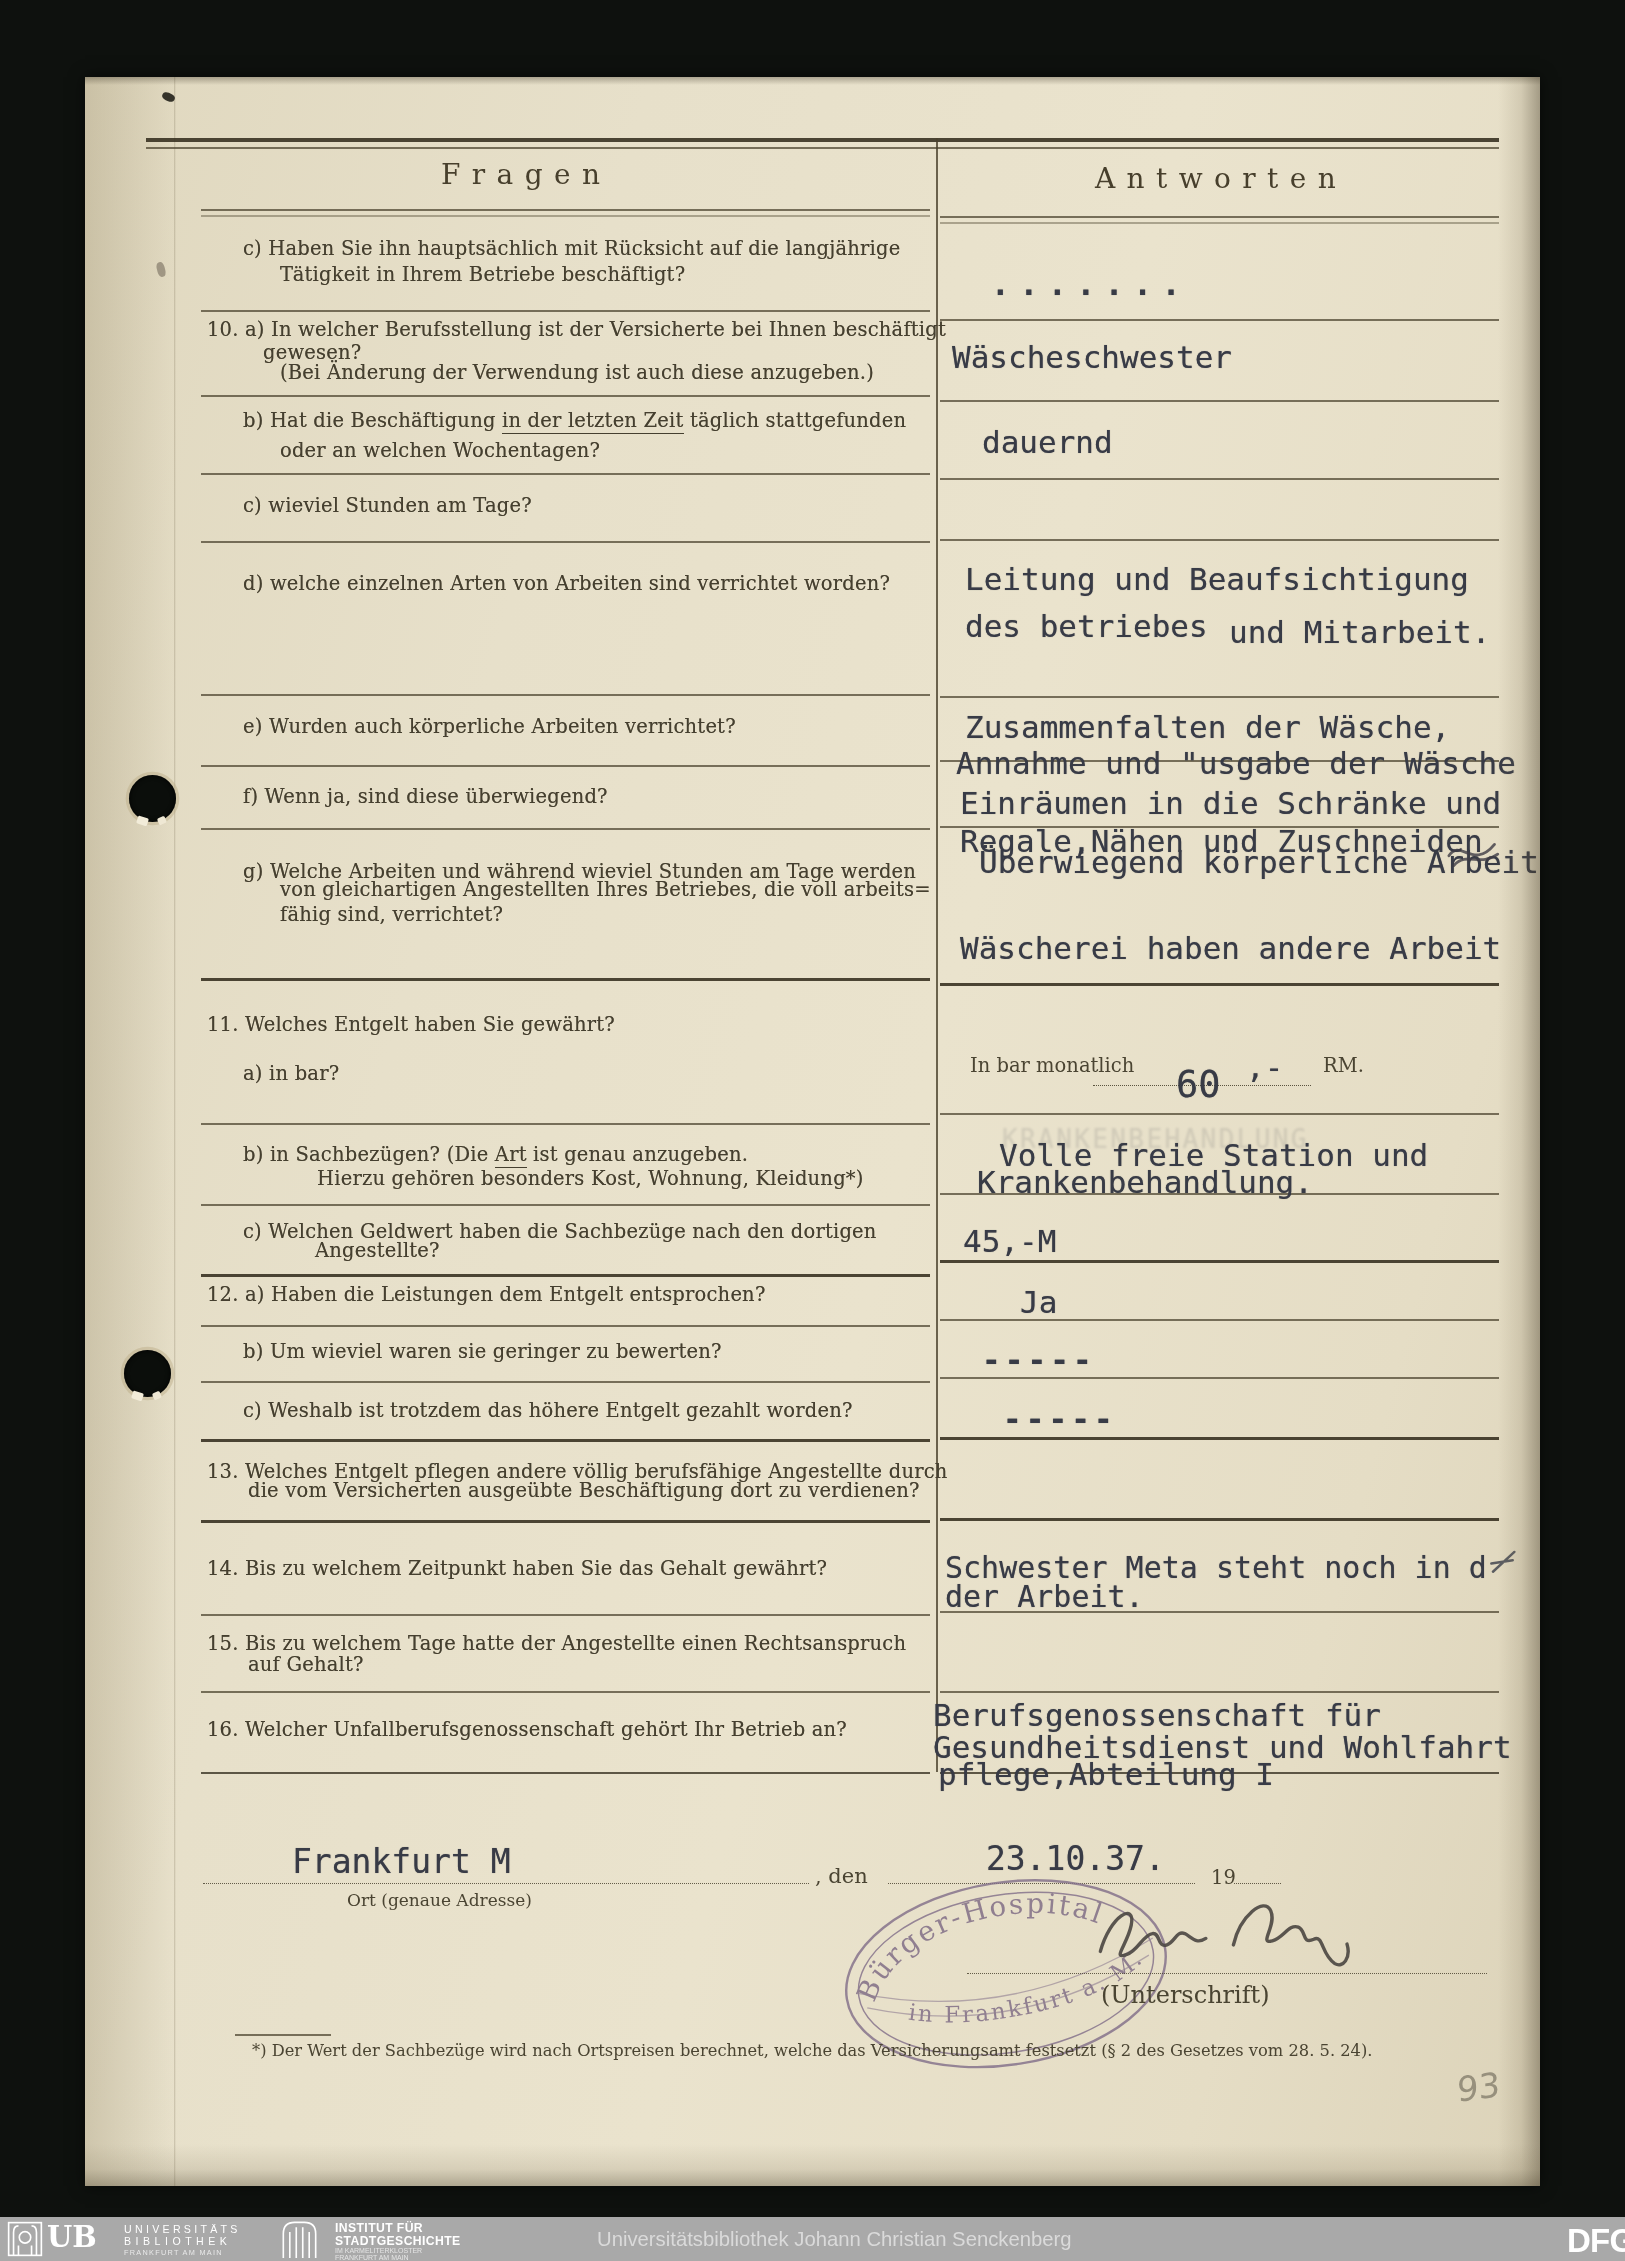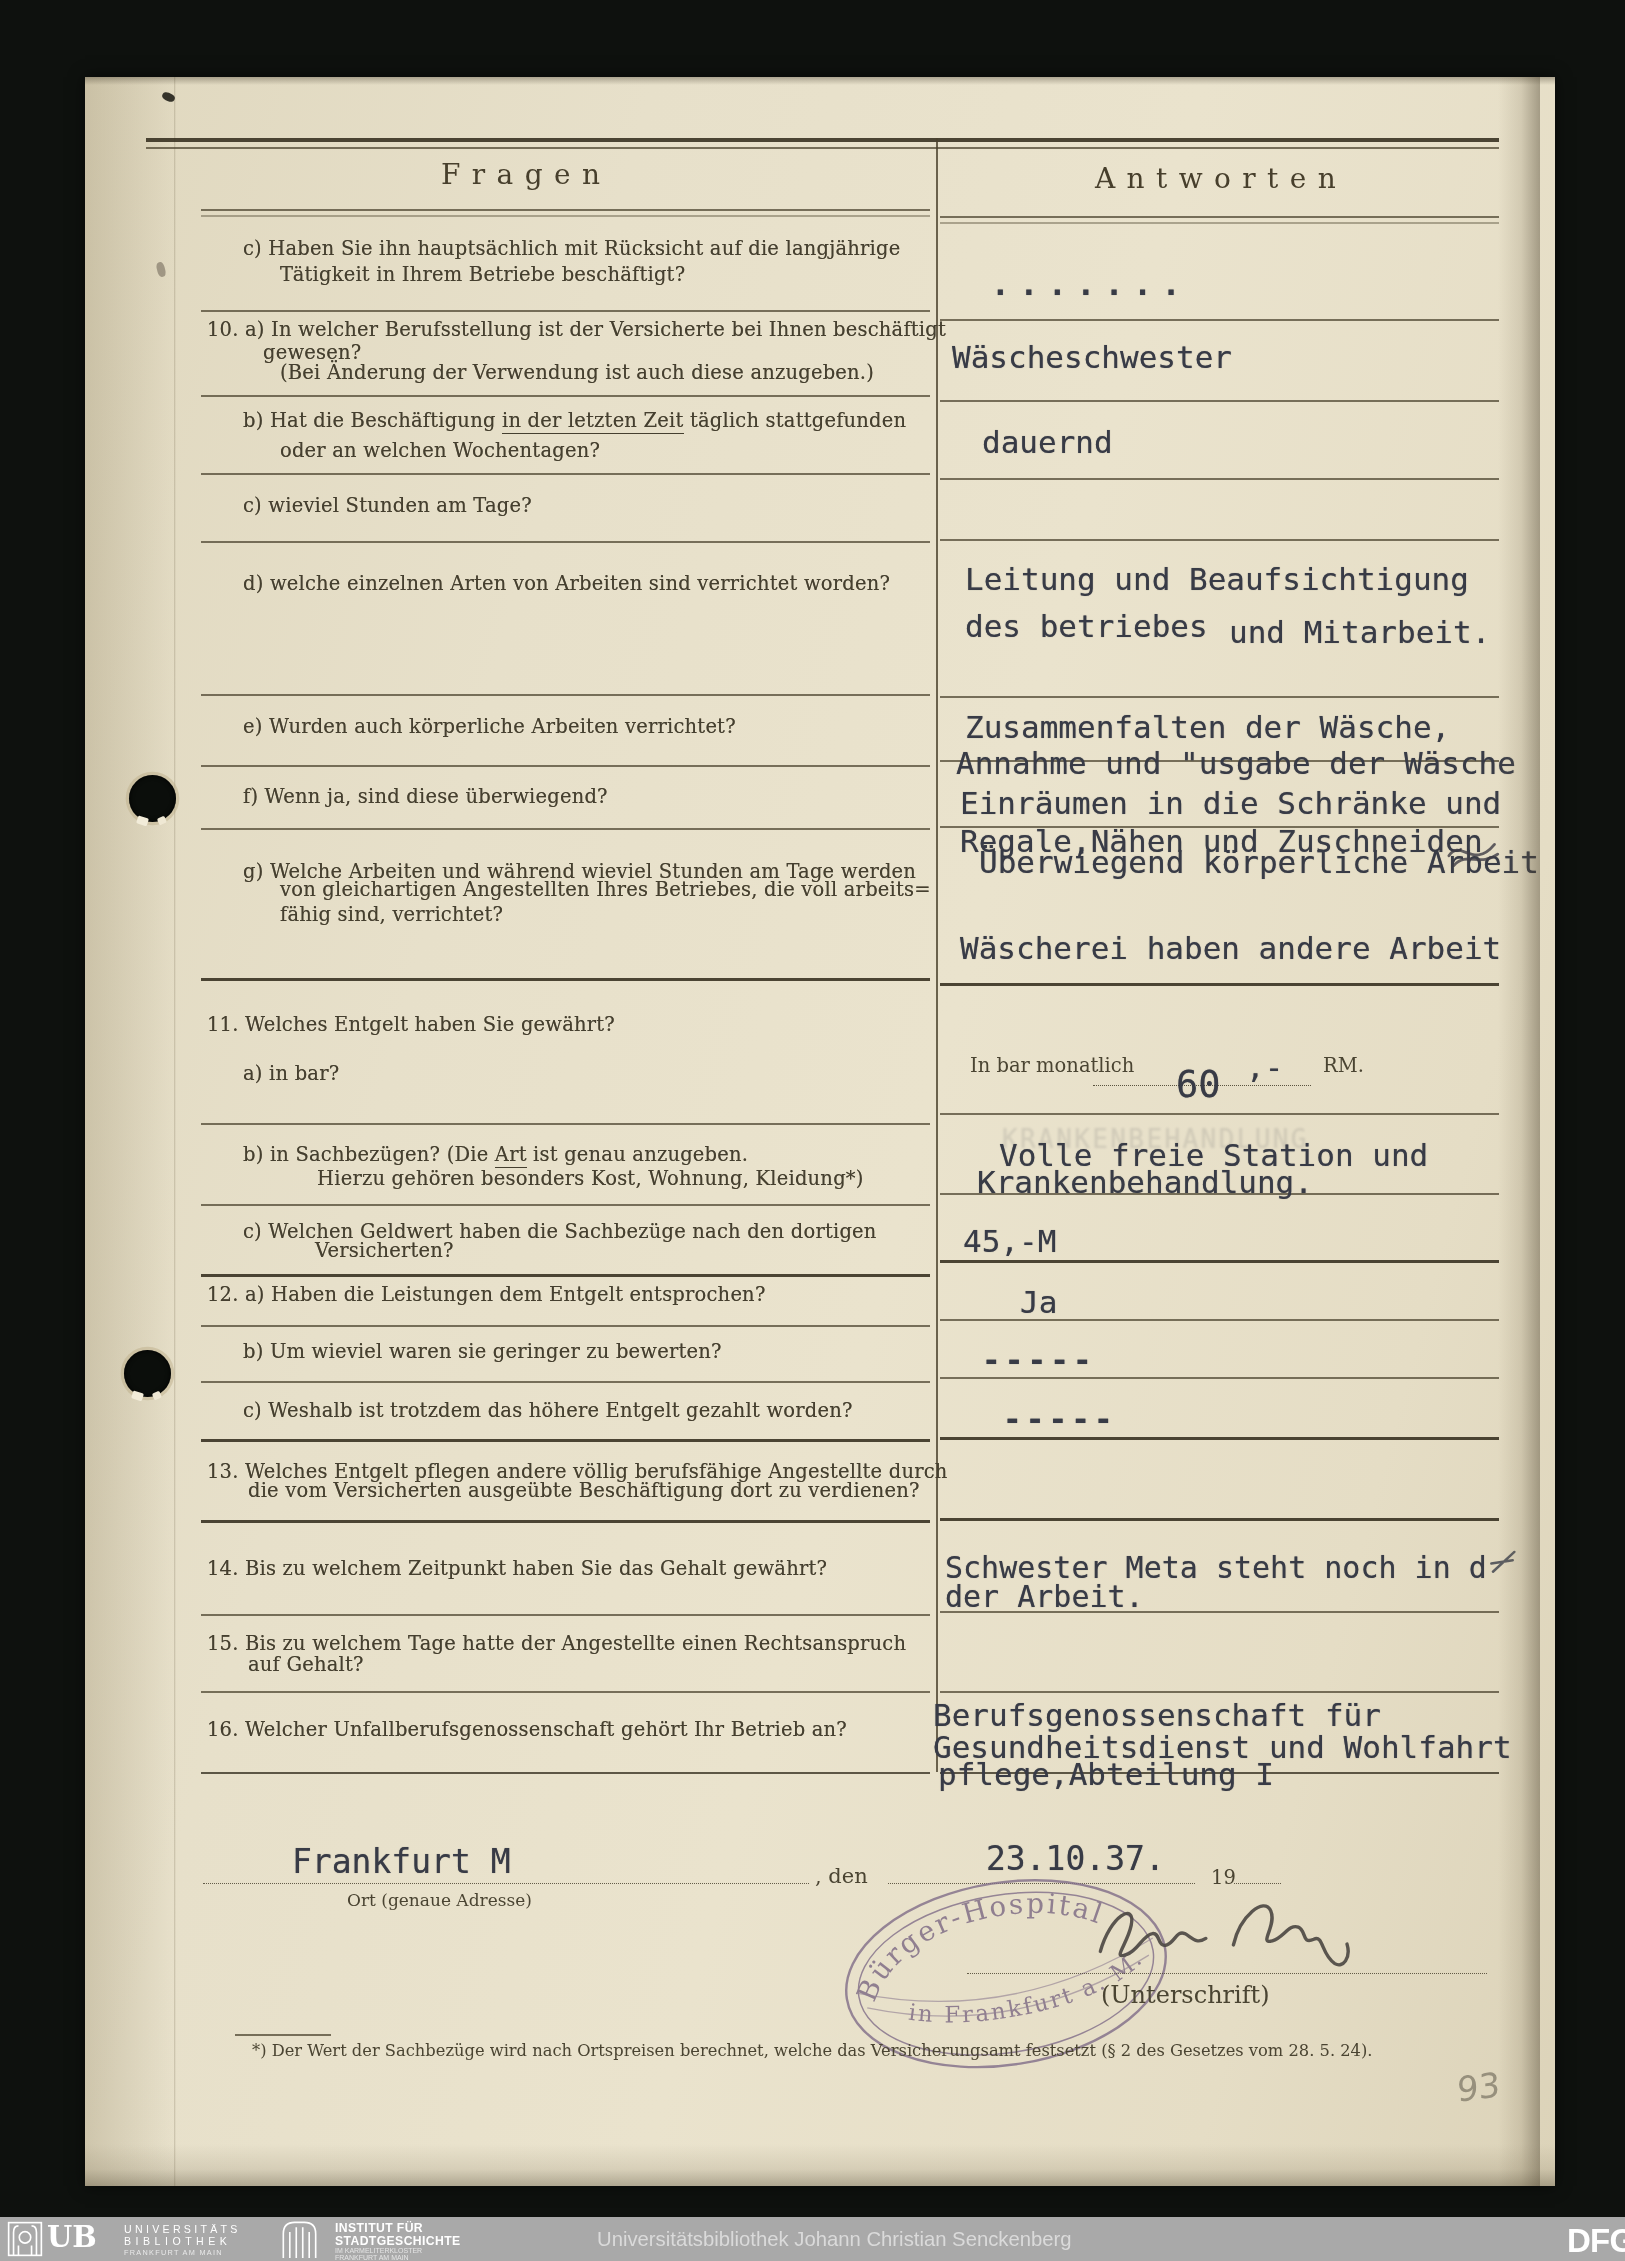"Fragen" .paper { padding-left: 15px -> none }
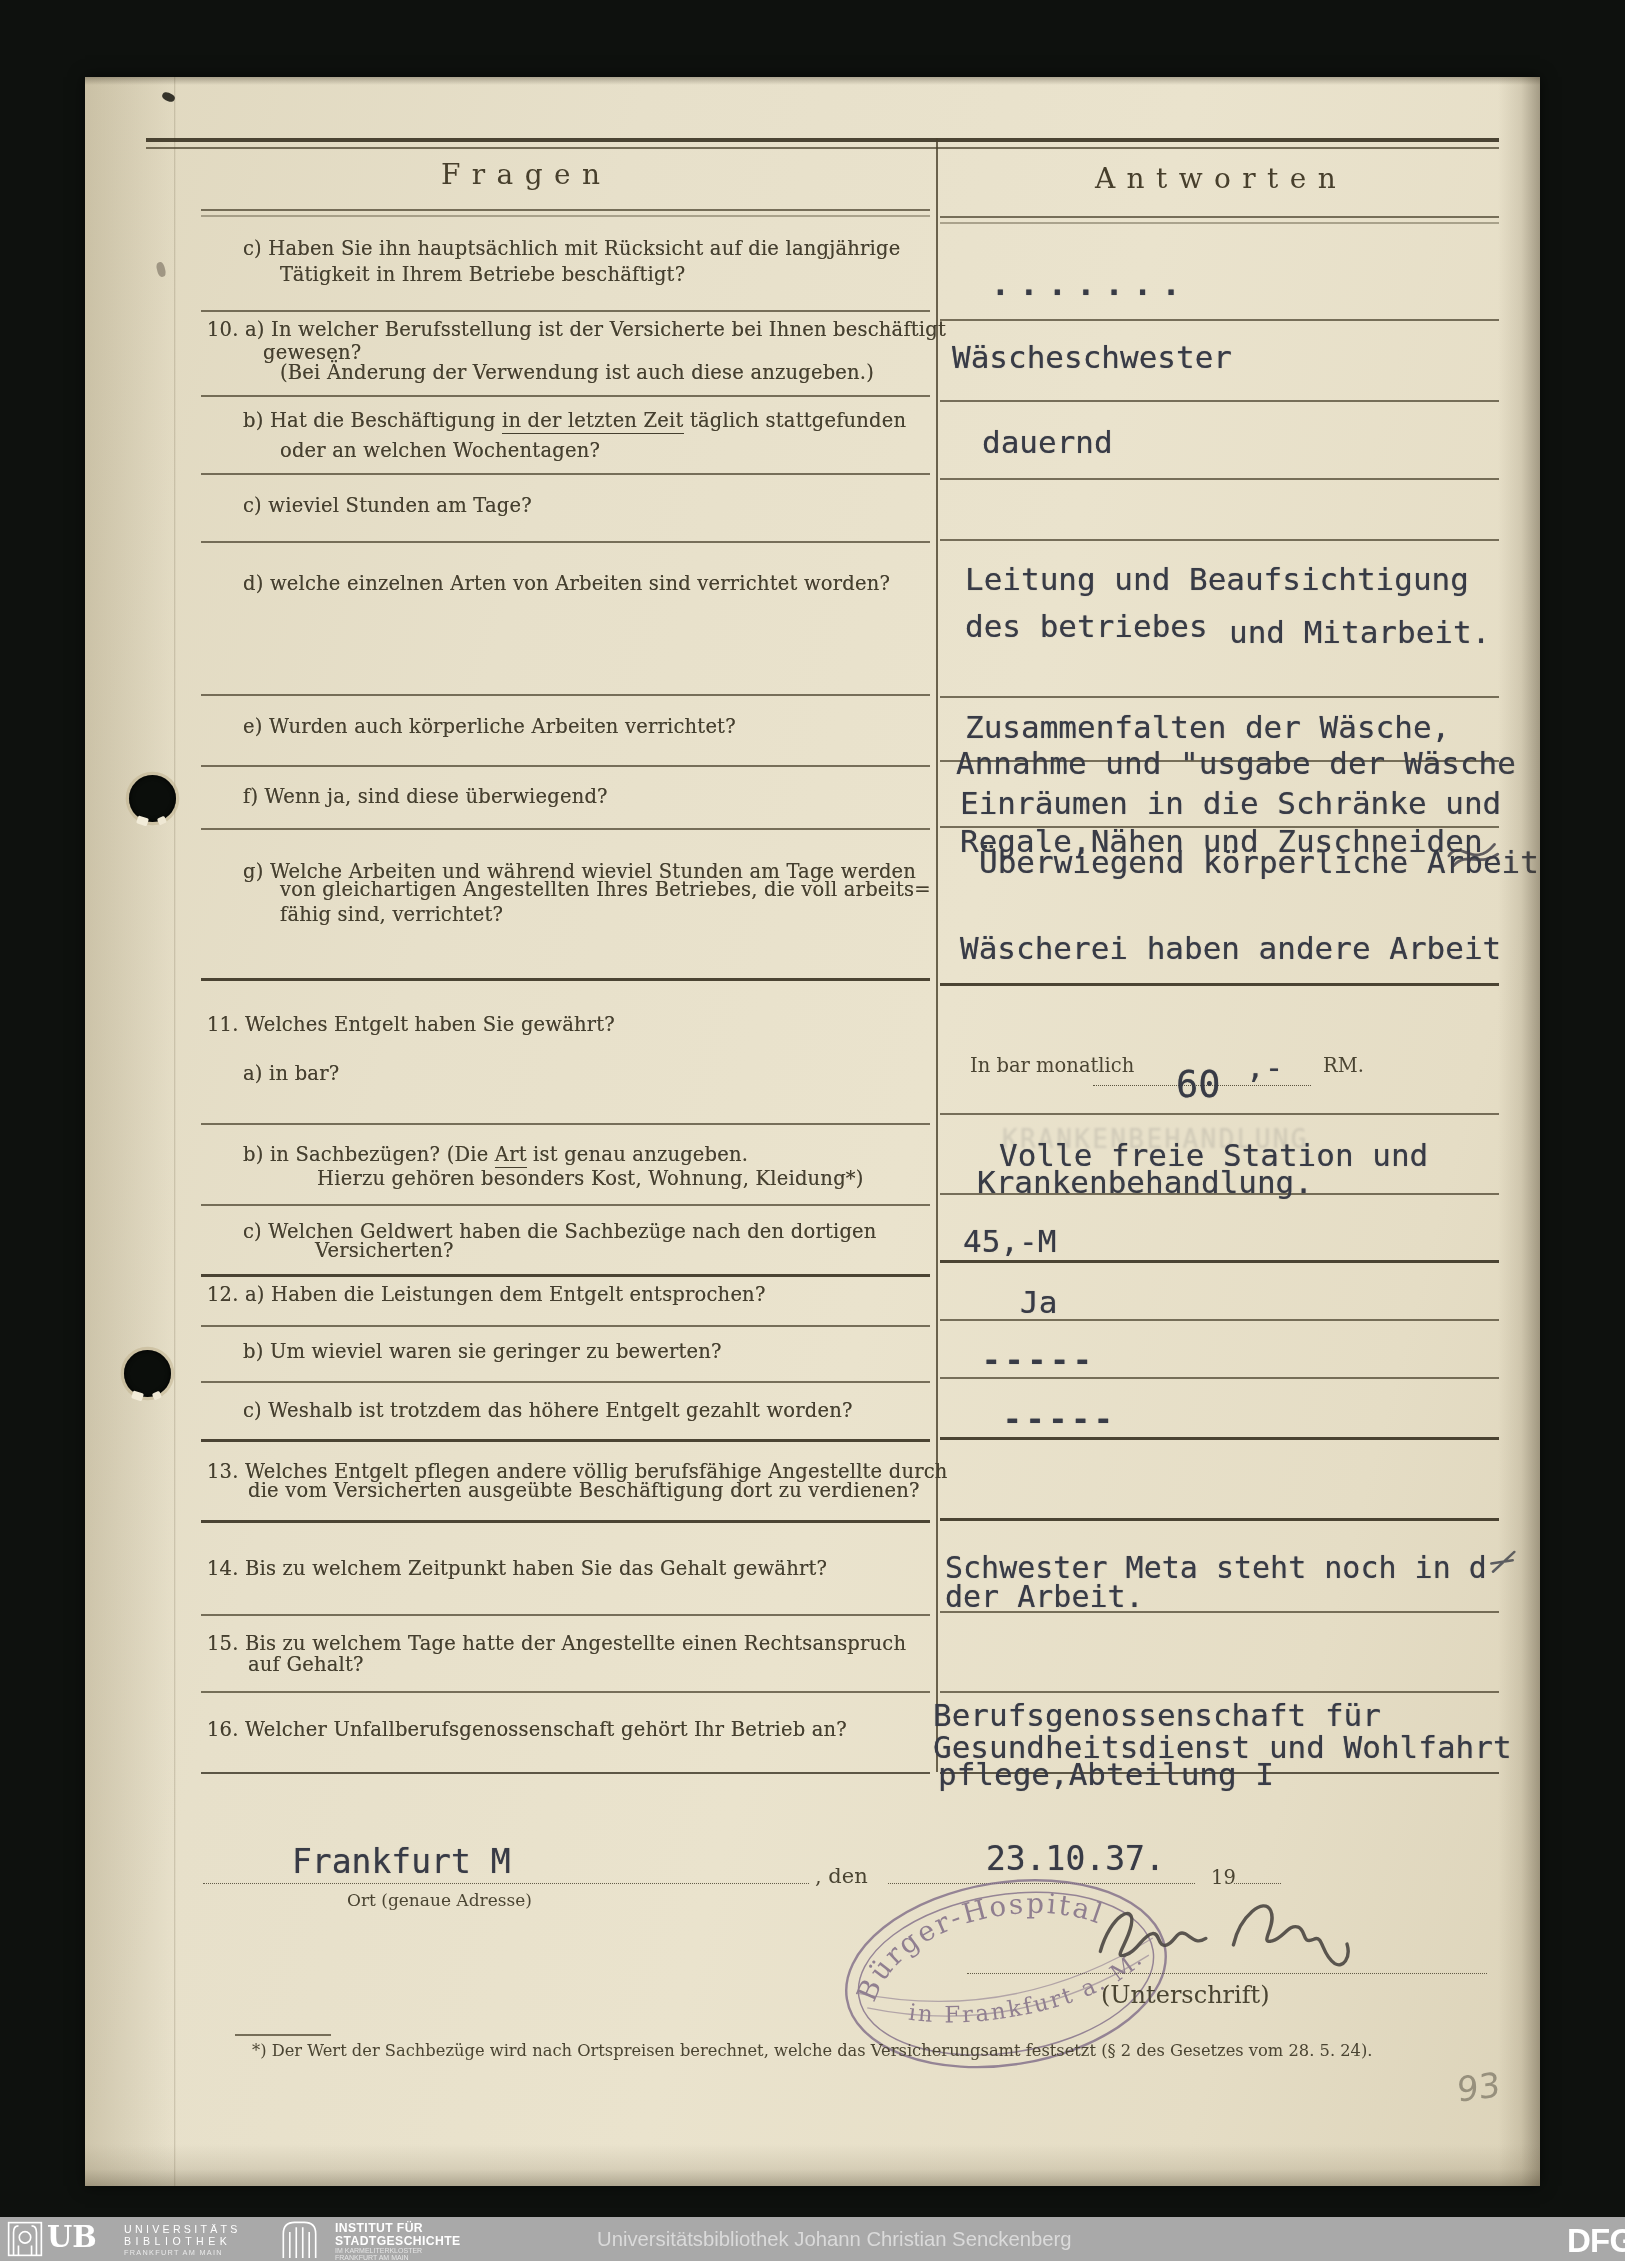"Versicherten?" div.print { text: Versicherten -> Angestellte }
